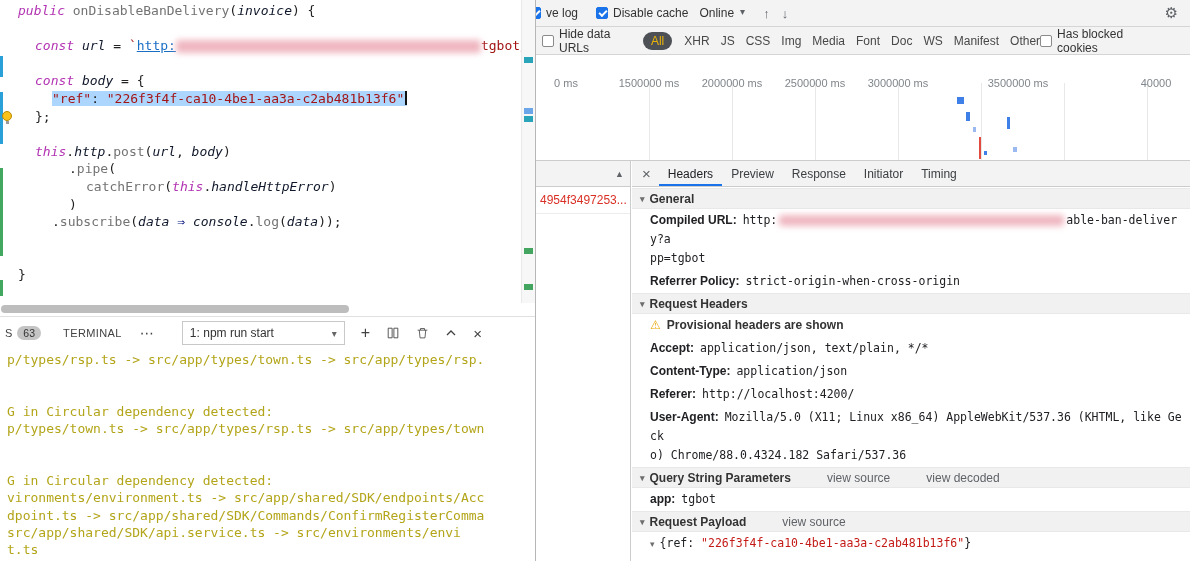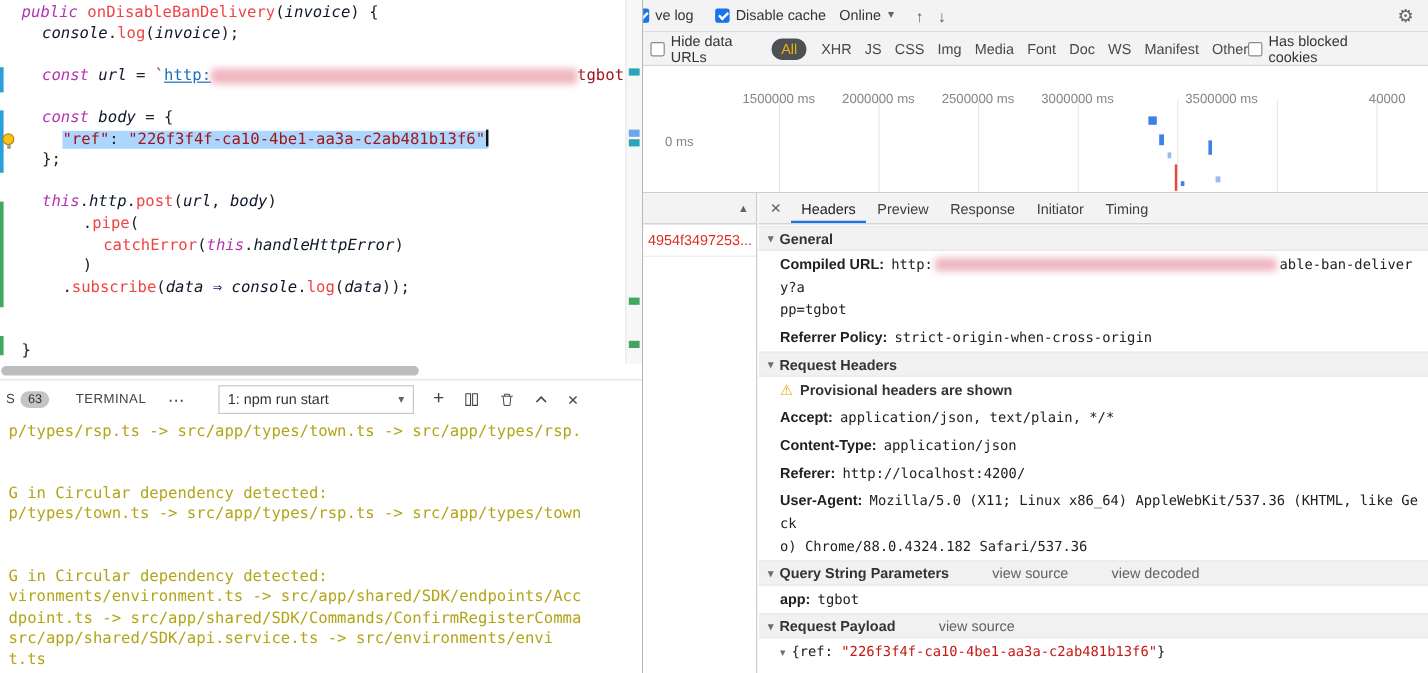"onDisableBanDelivery" .tk-fn { color: #ef4444 -> #737373 }
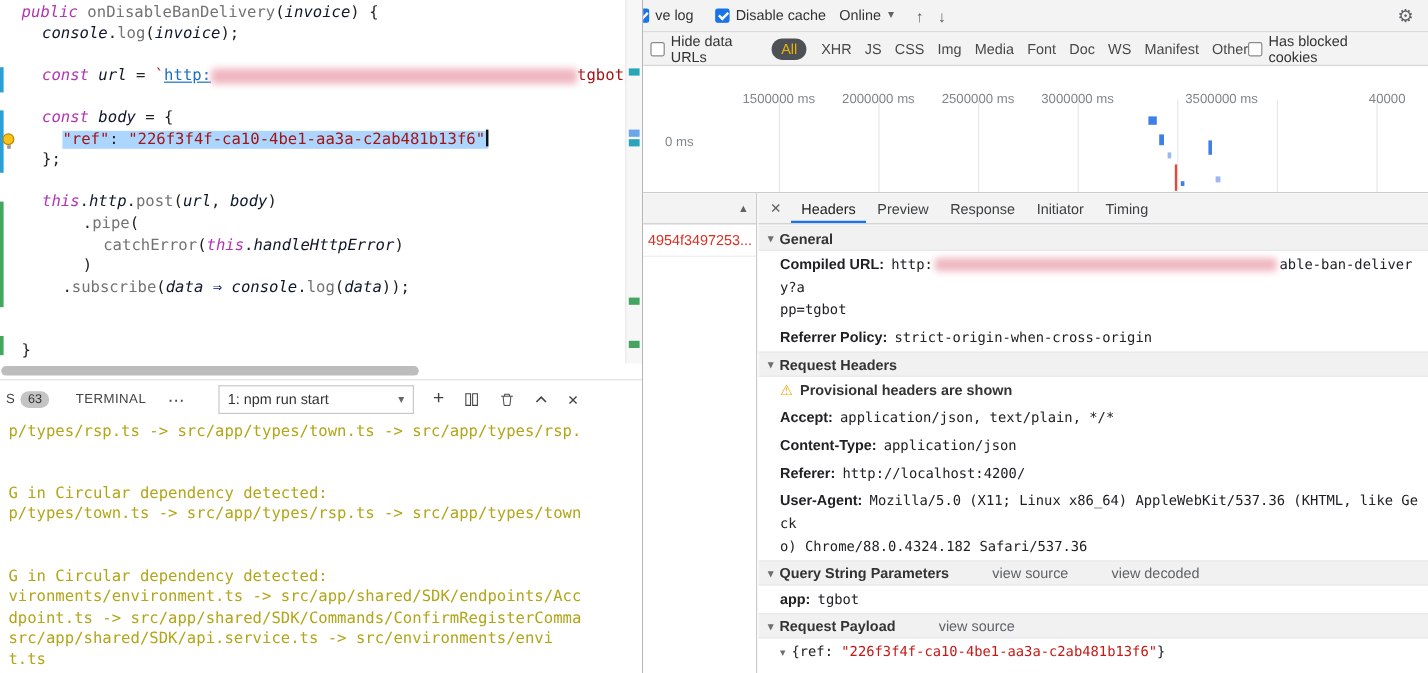"console.log(invoice);" div.cline { html: <div><span>console</span><span>.</span><span>log</span><span>(</span><span>invoice</span><span>);</span></div> -> none }
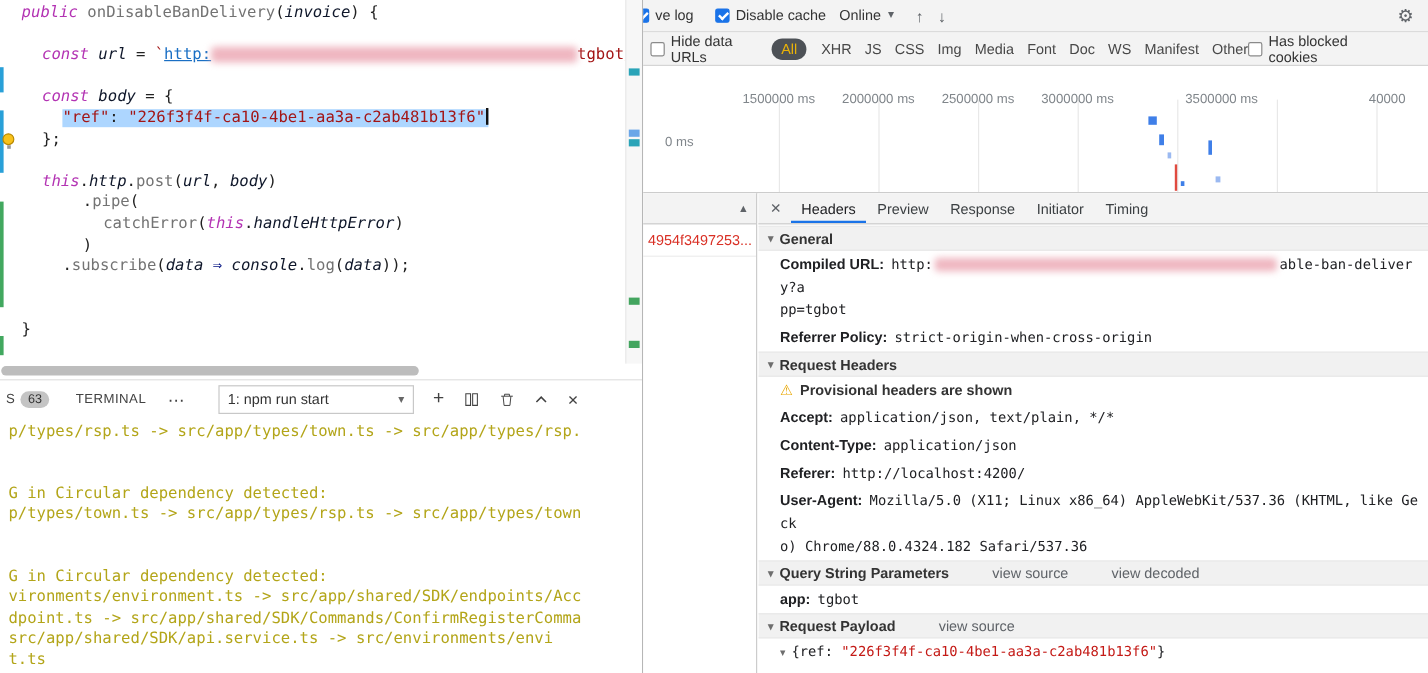"0 ms" div.tlabel { margin-top: 36px -> none }
